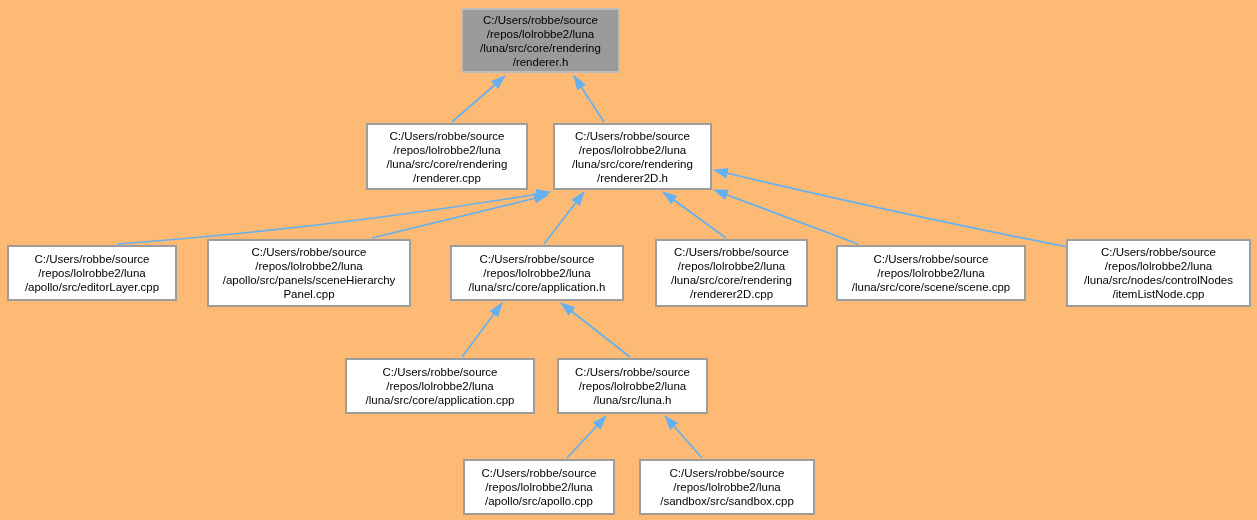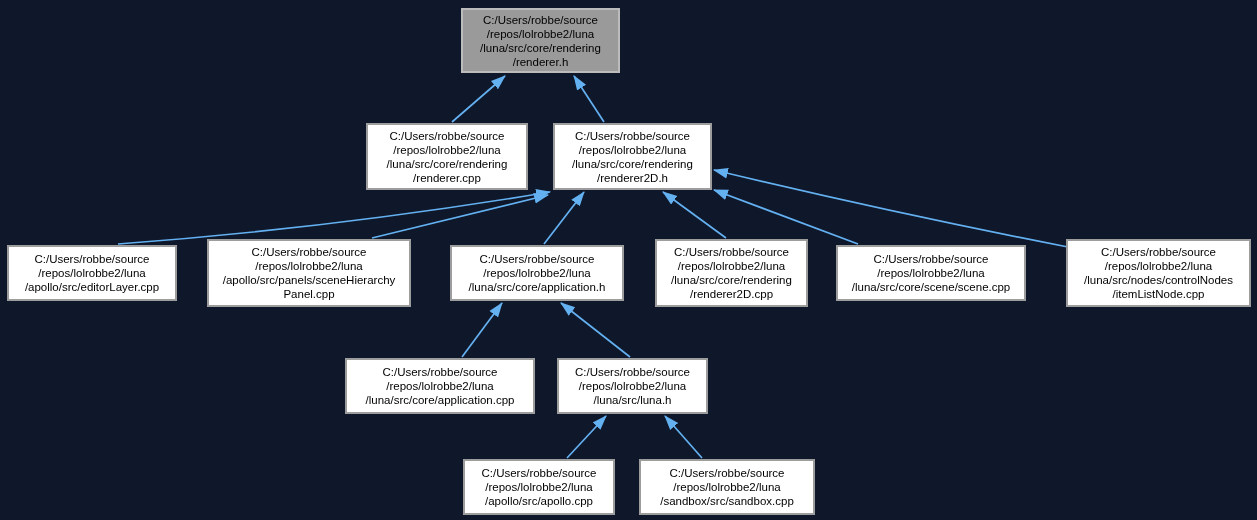"C:/Users/robbe/source" .stage { background: #0f172a -> #fdba74 }
